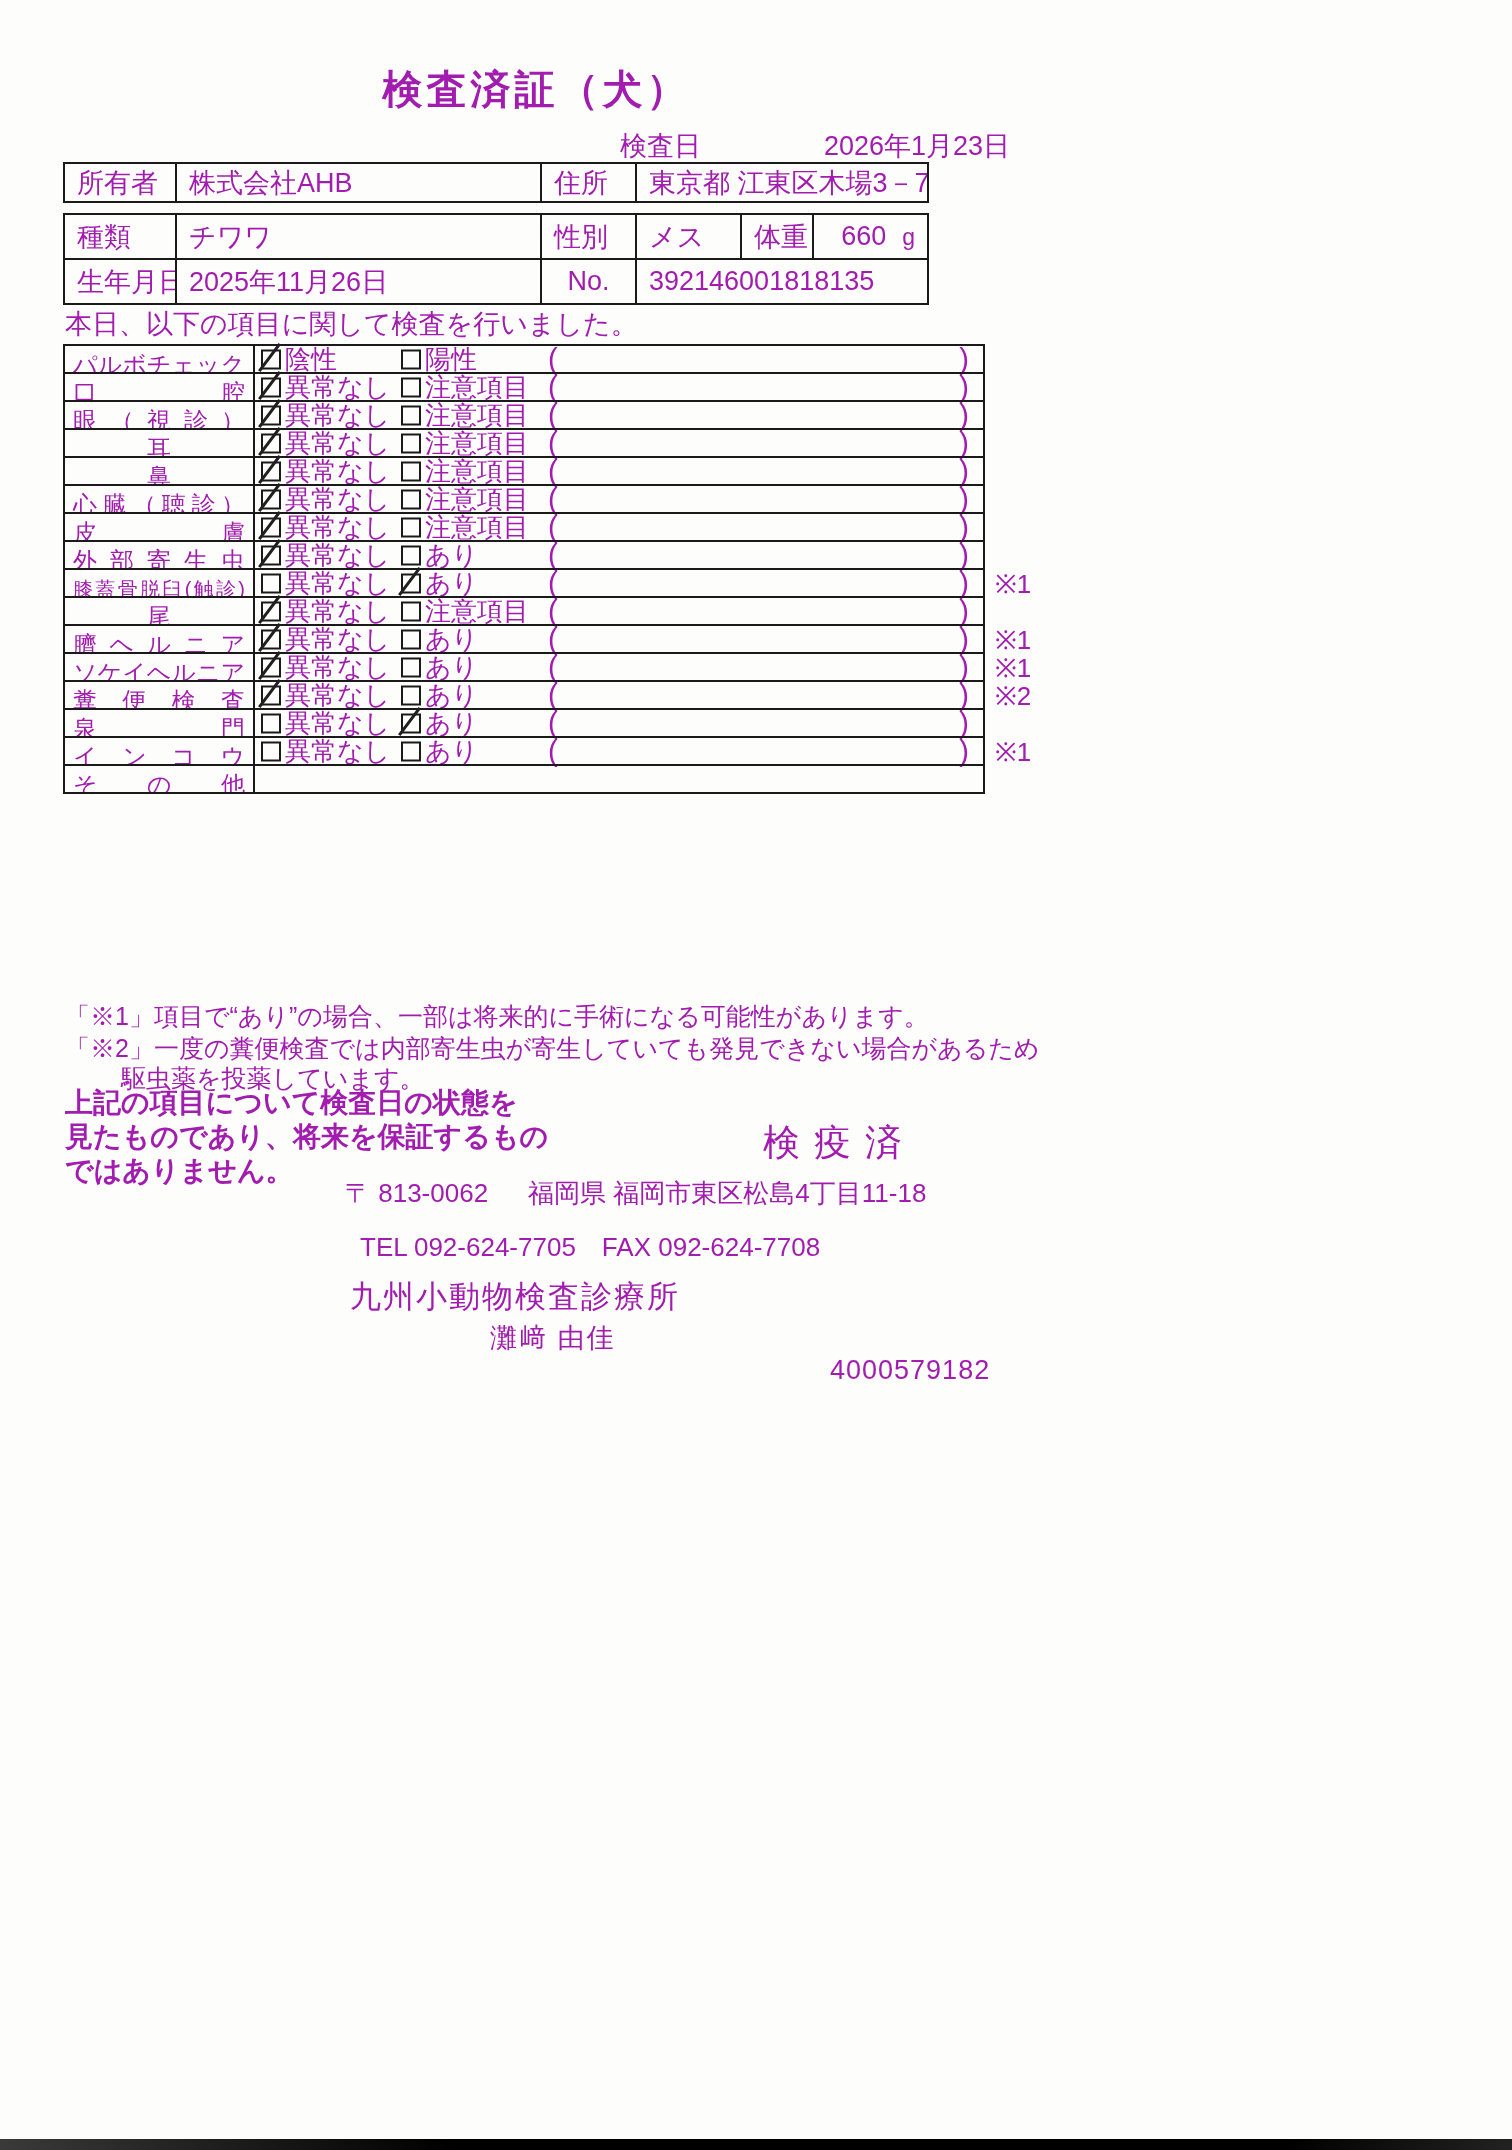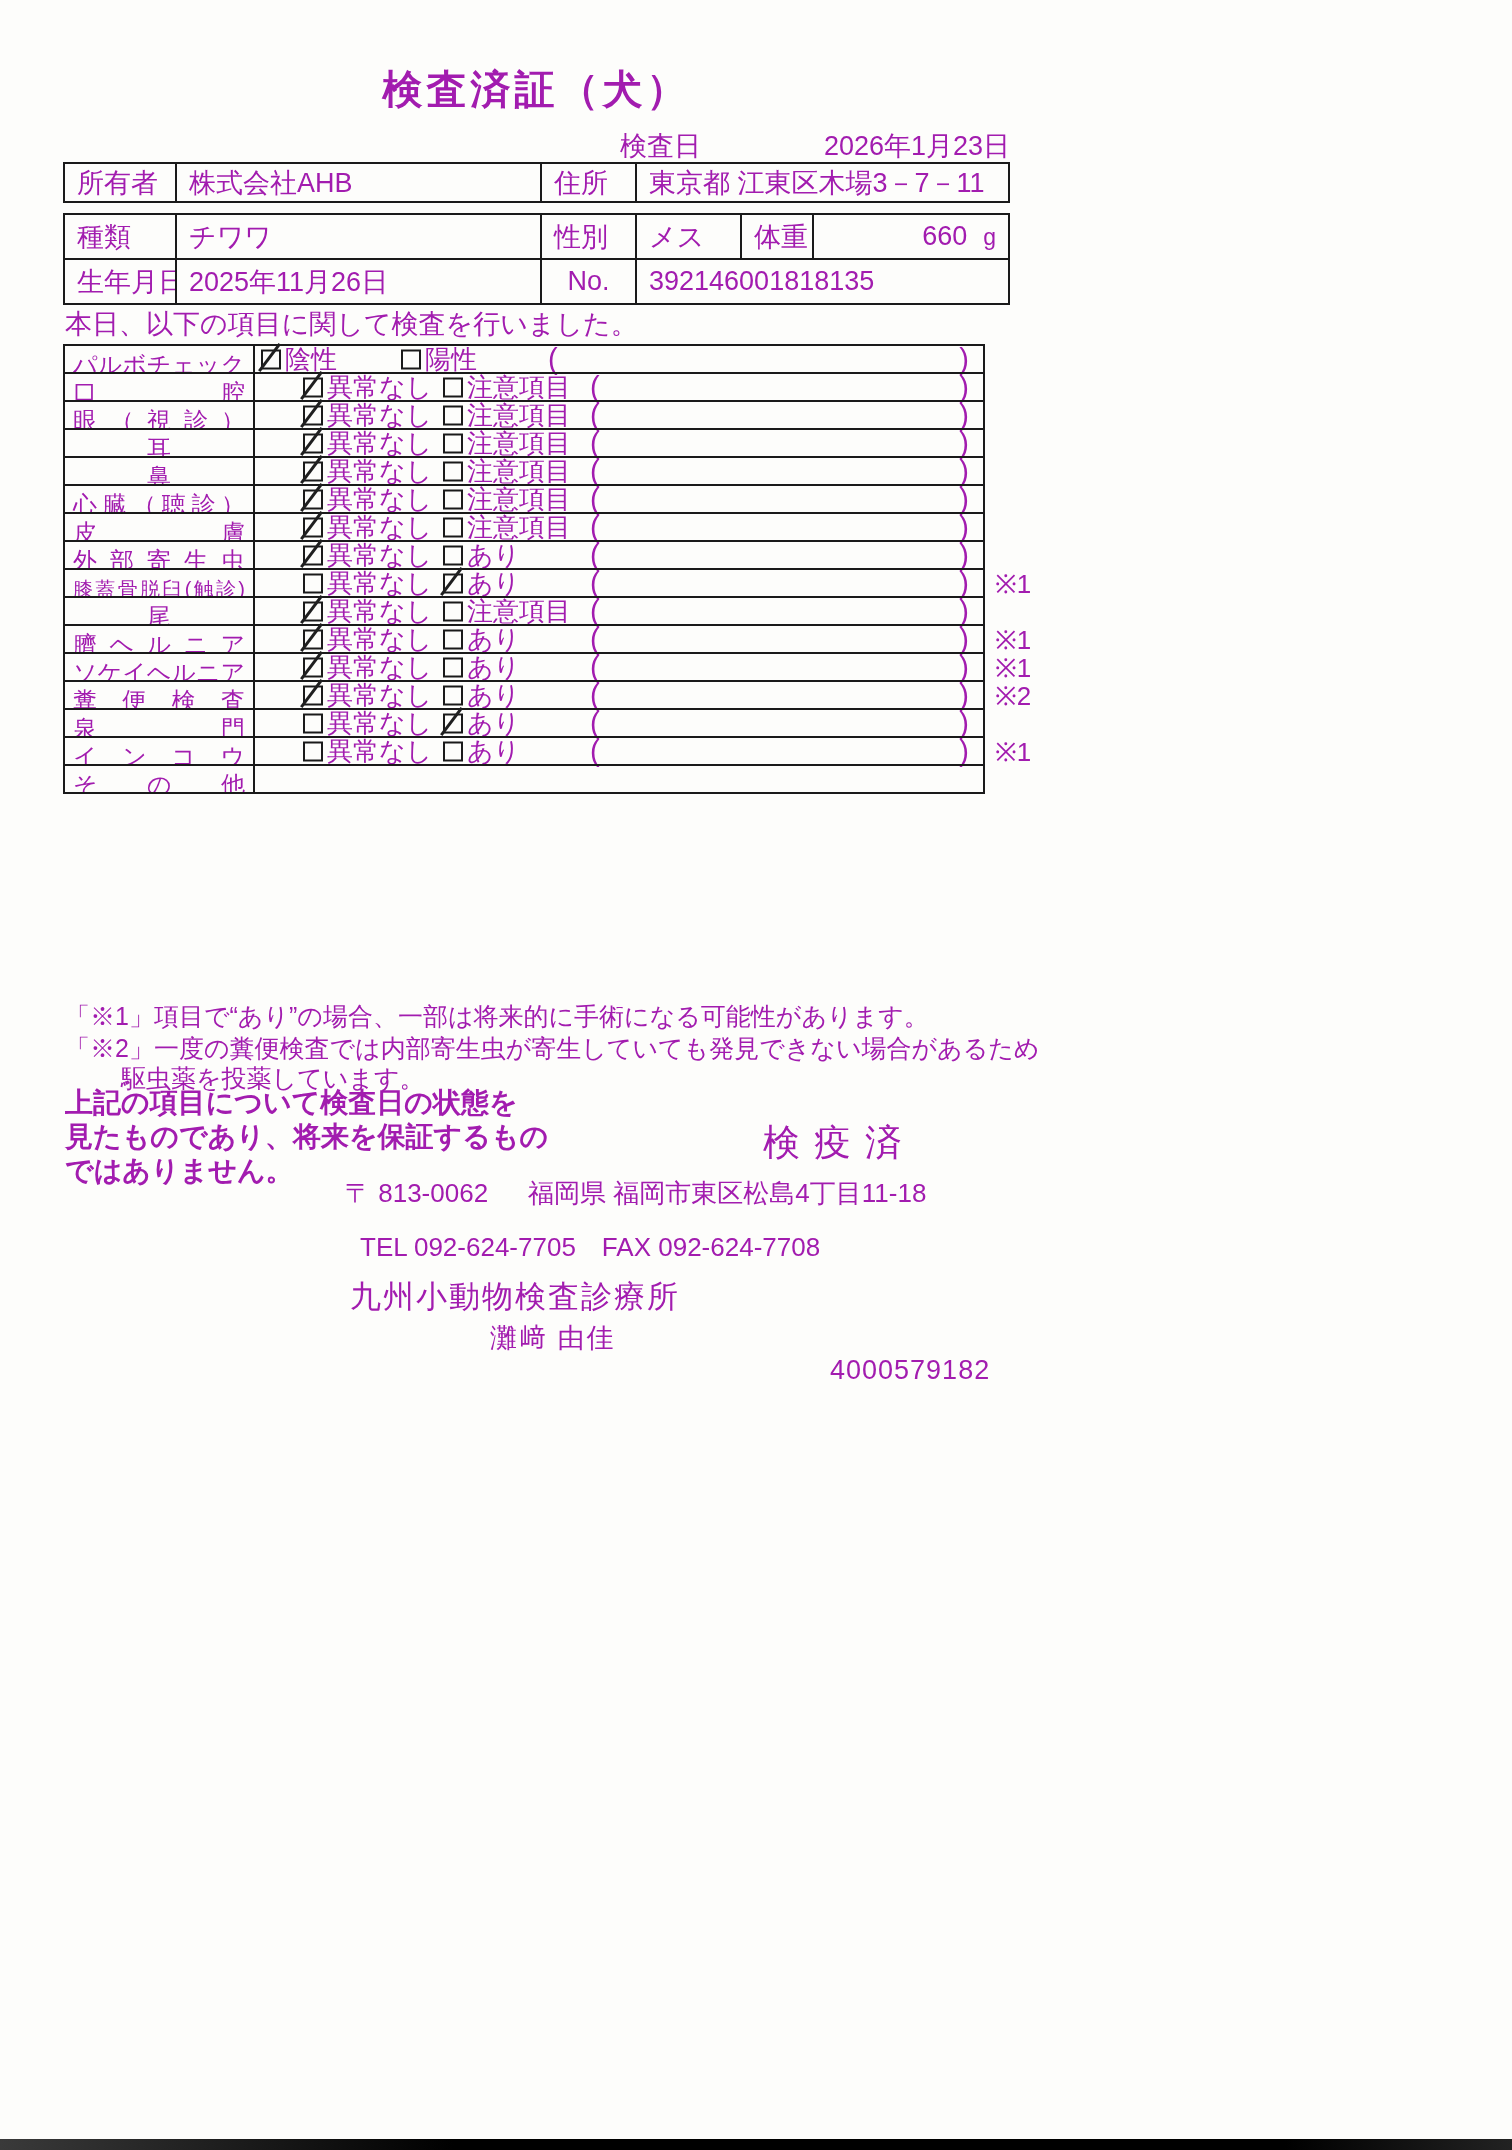"所有者" table.tbl { width: 947px -> 866px }
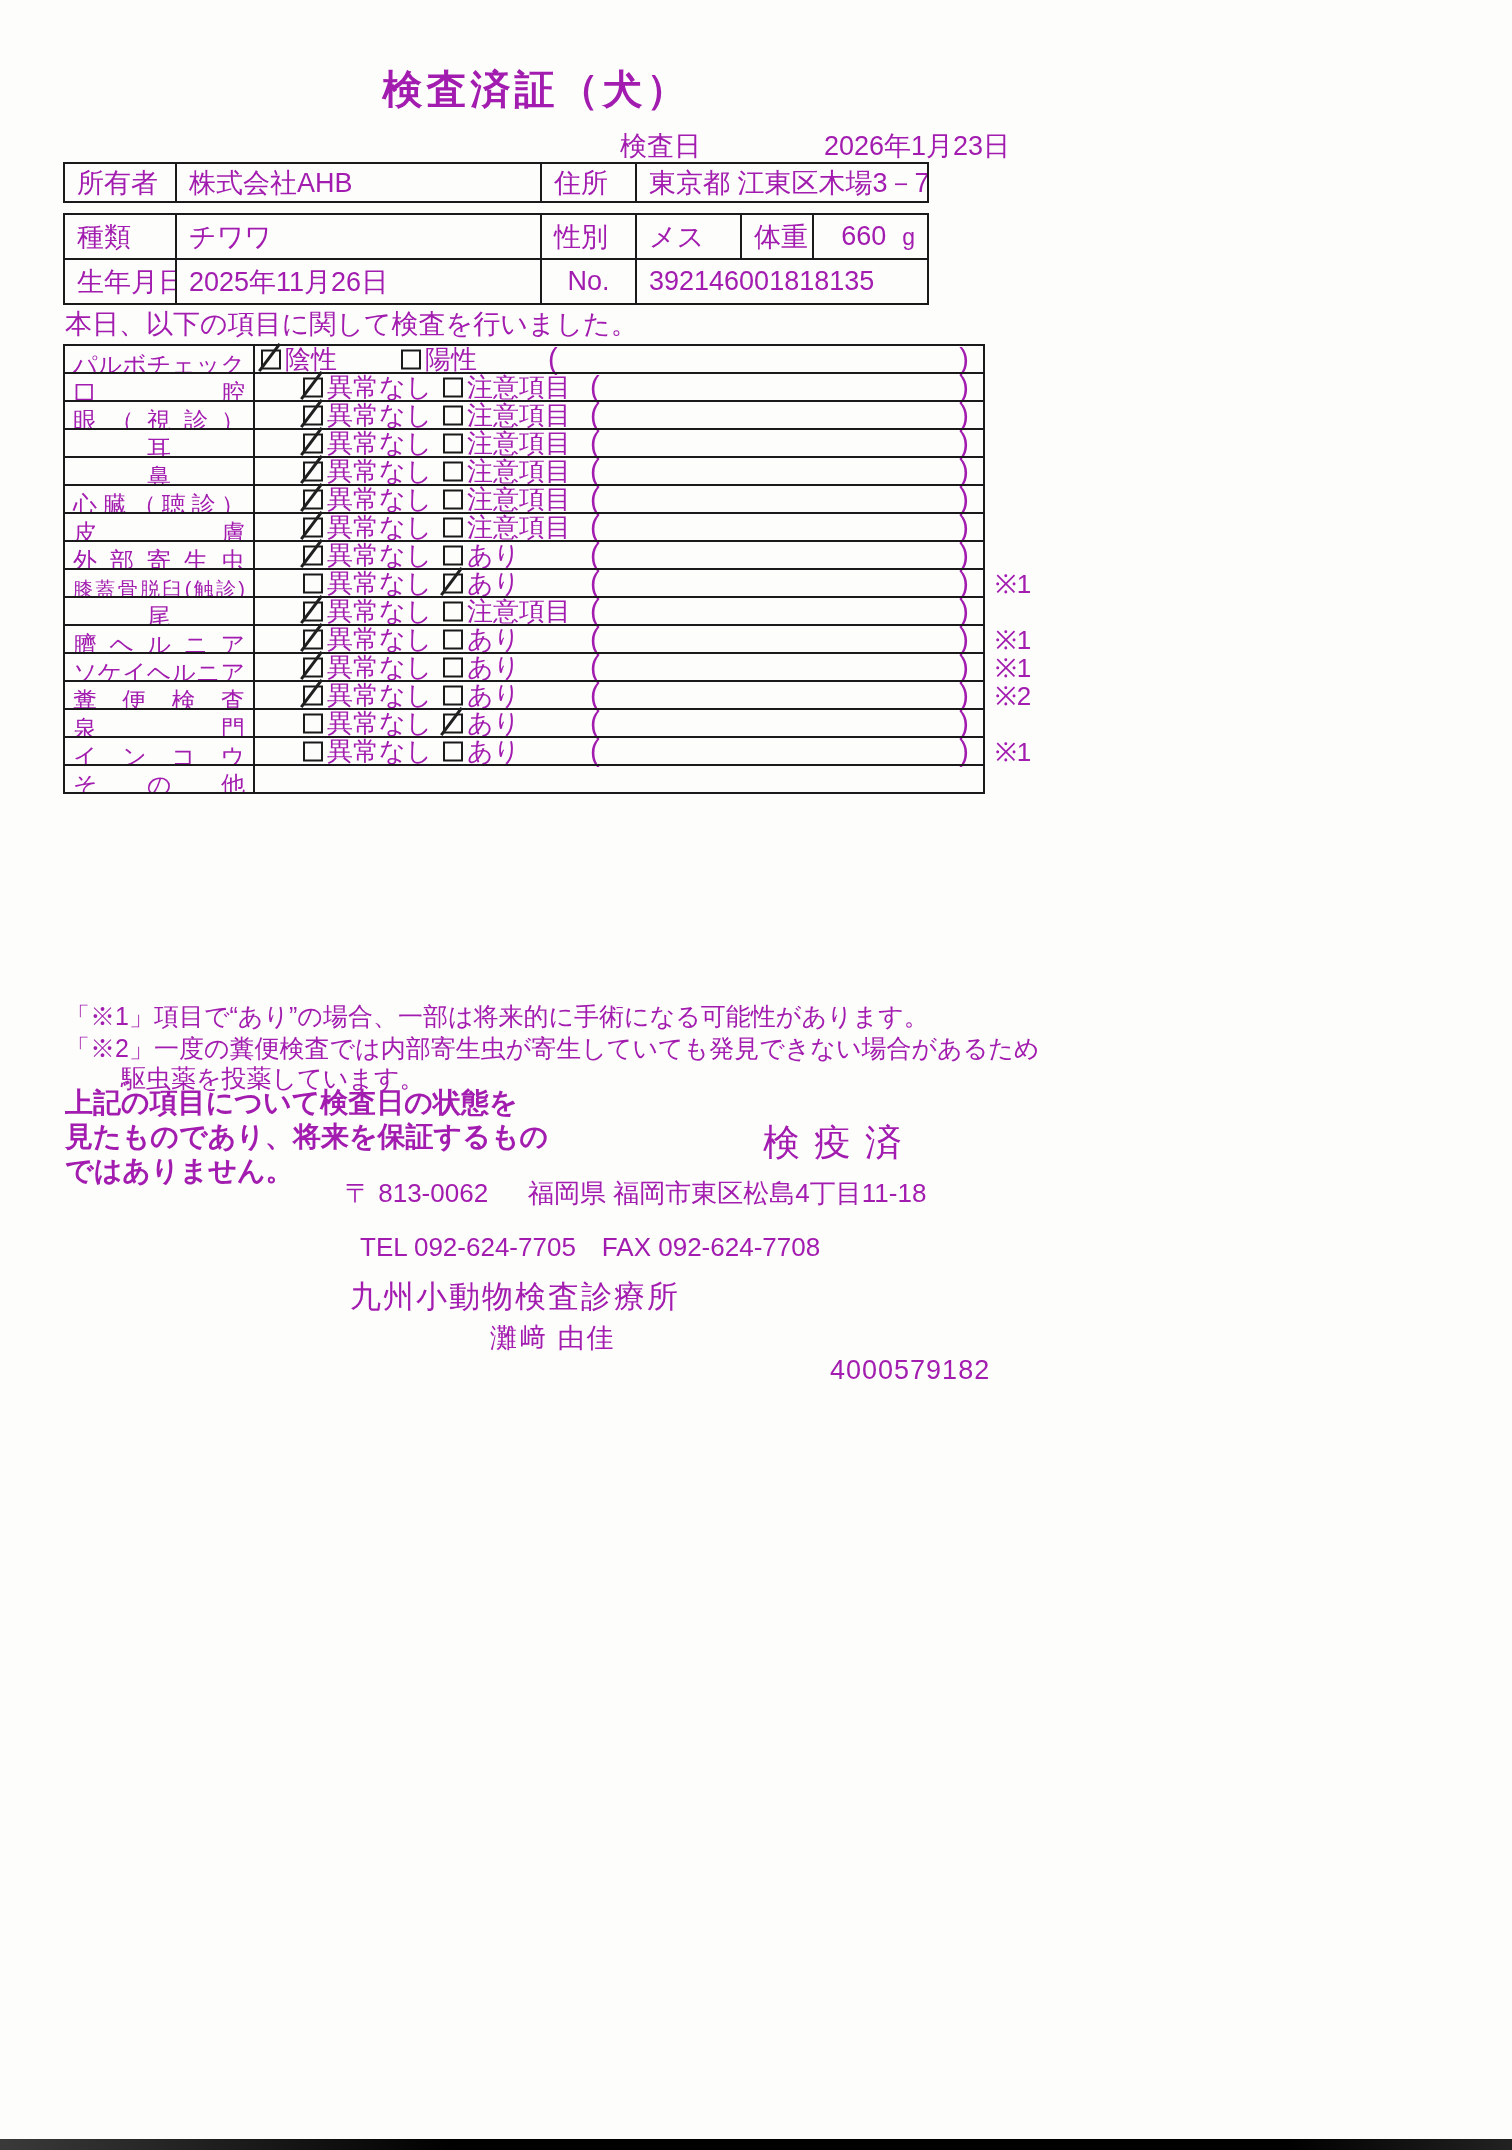"口腔" .irow + .irow { gap: 42px -> none }
